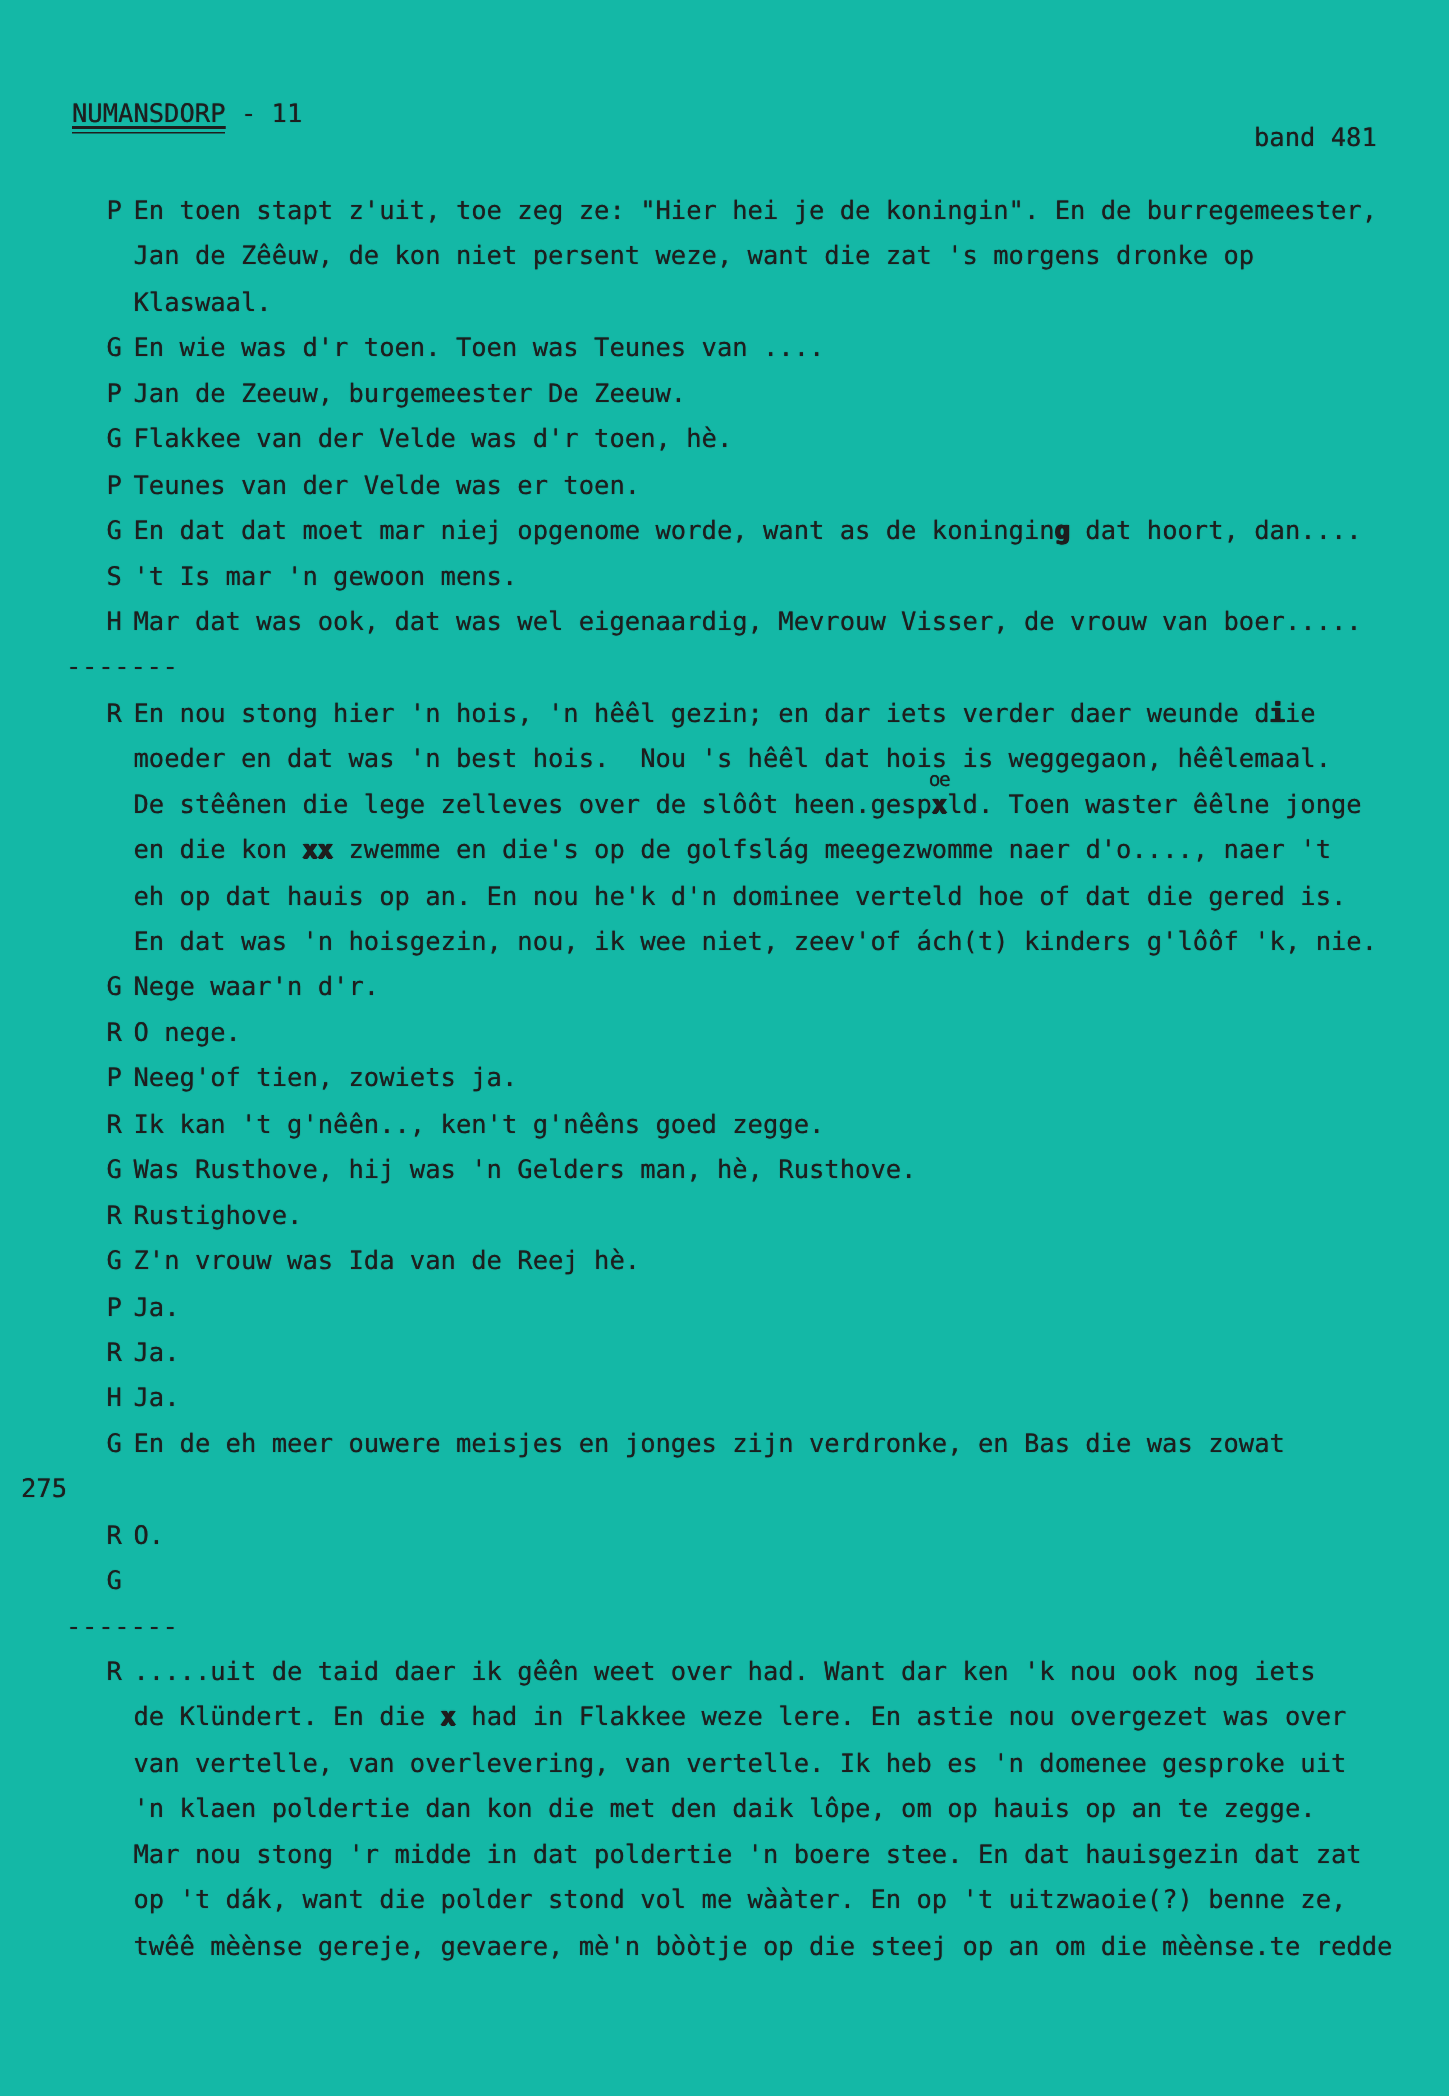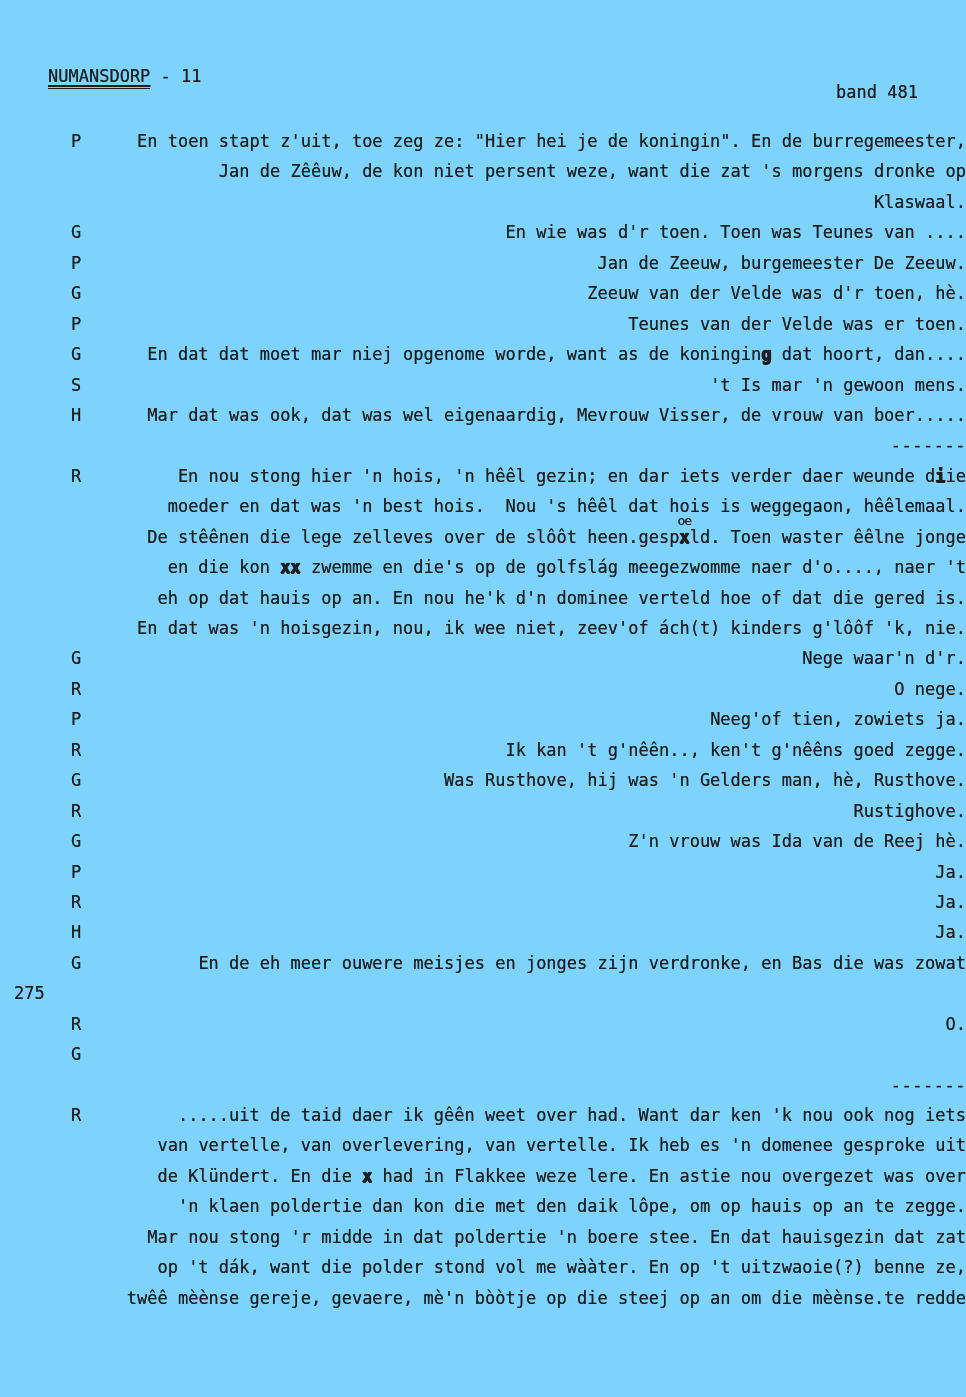"NUMANSDORP - 11" div.page { background: #7dd3fc -> #14b8a6; text-align: right -> none }
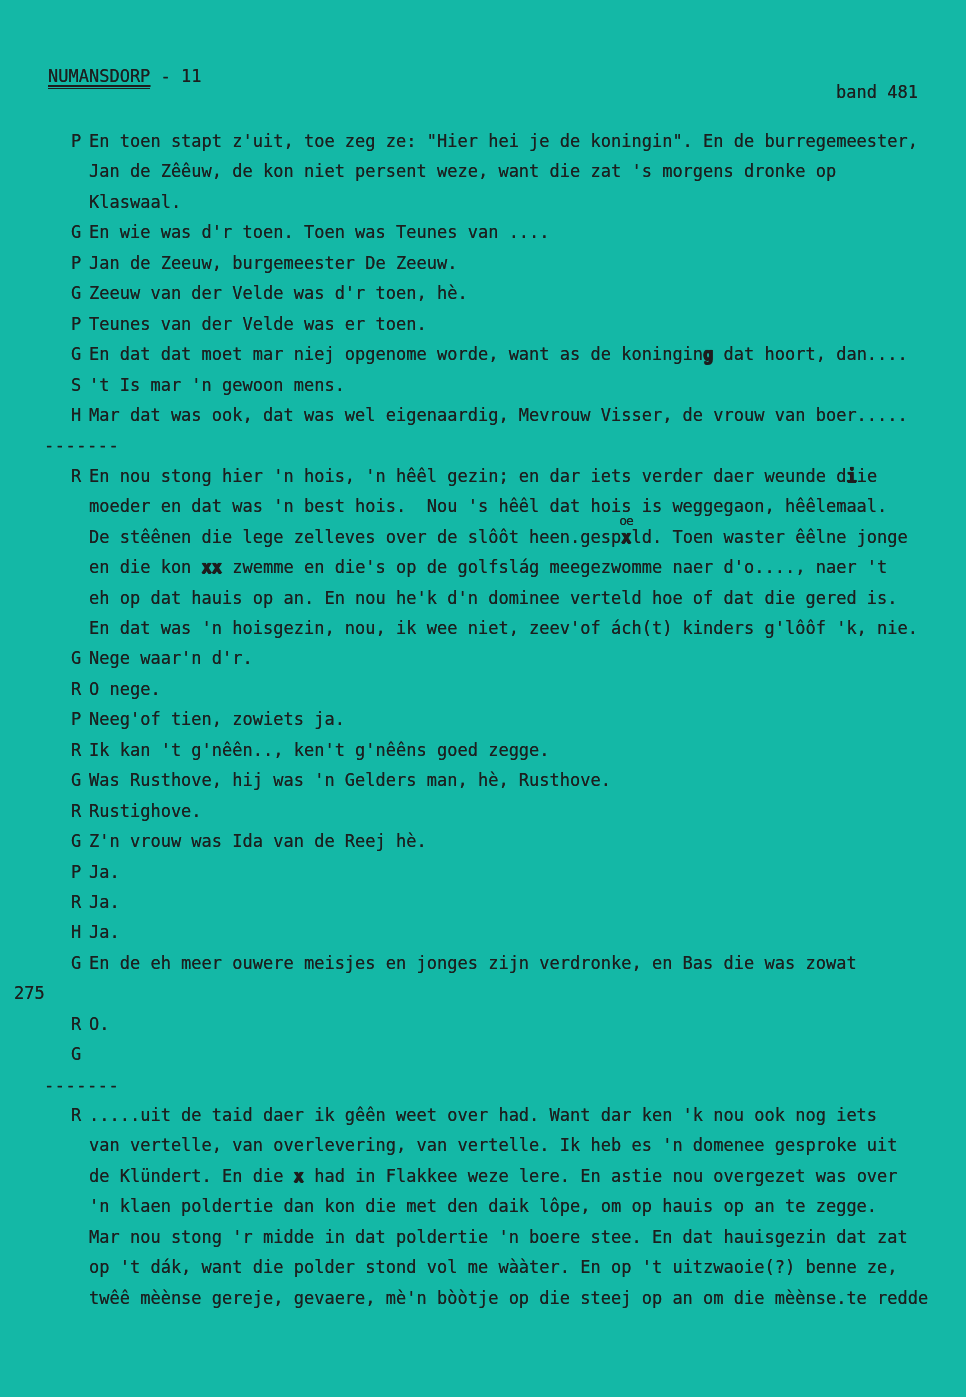"Zeeuw van der Velde was" span.text { text: Zeeuw -> Flakkee }
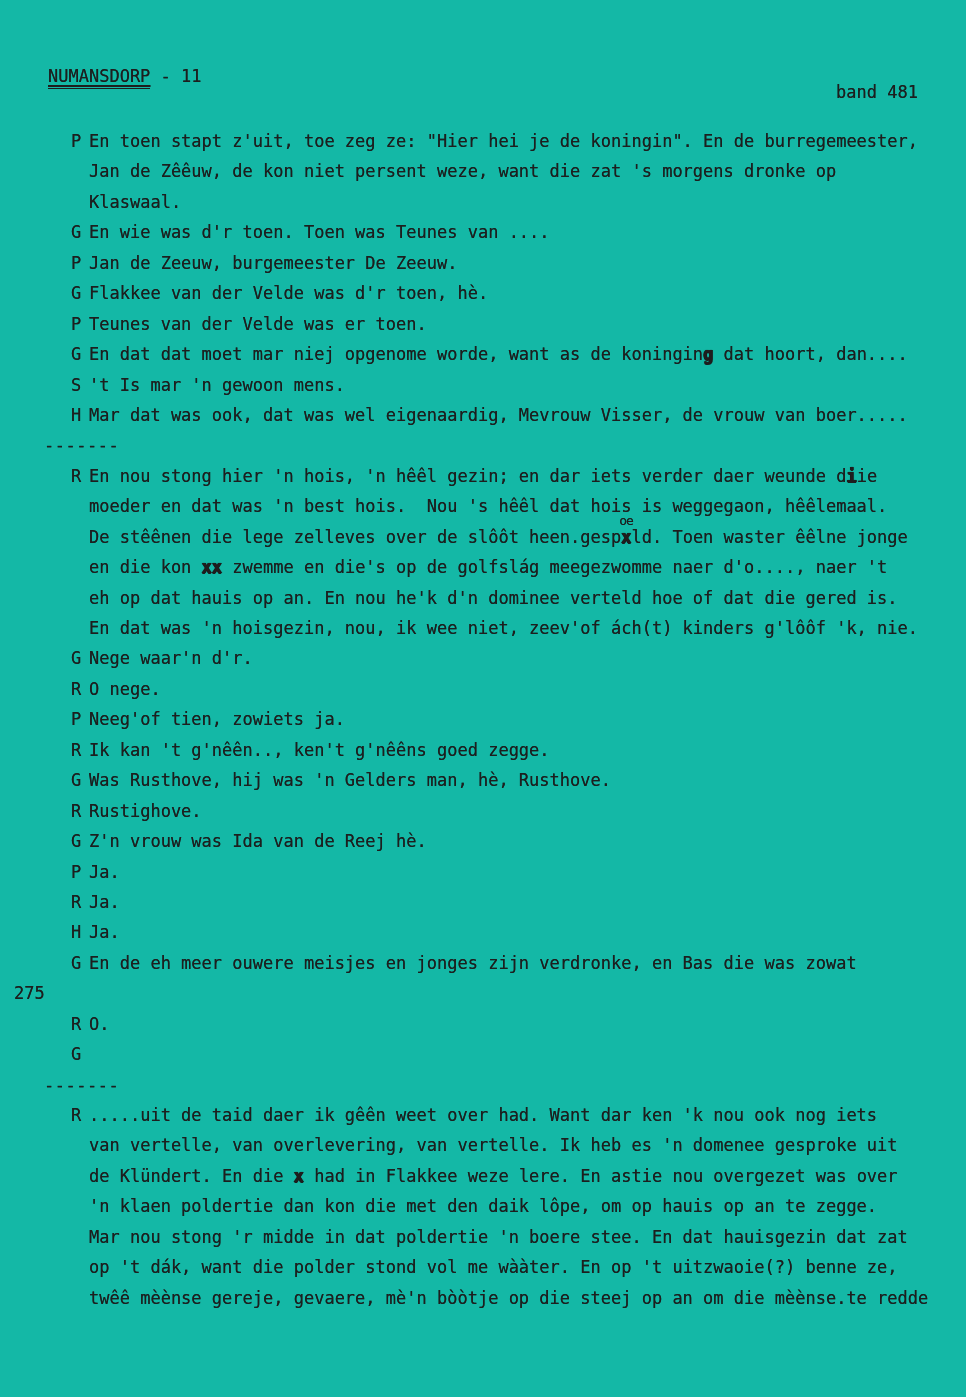"van vertelle, van overlevering, van" div.line { order: before "de Klündert. En die x" -> after "de Klündert. En die x" }
